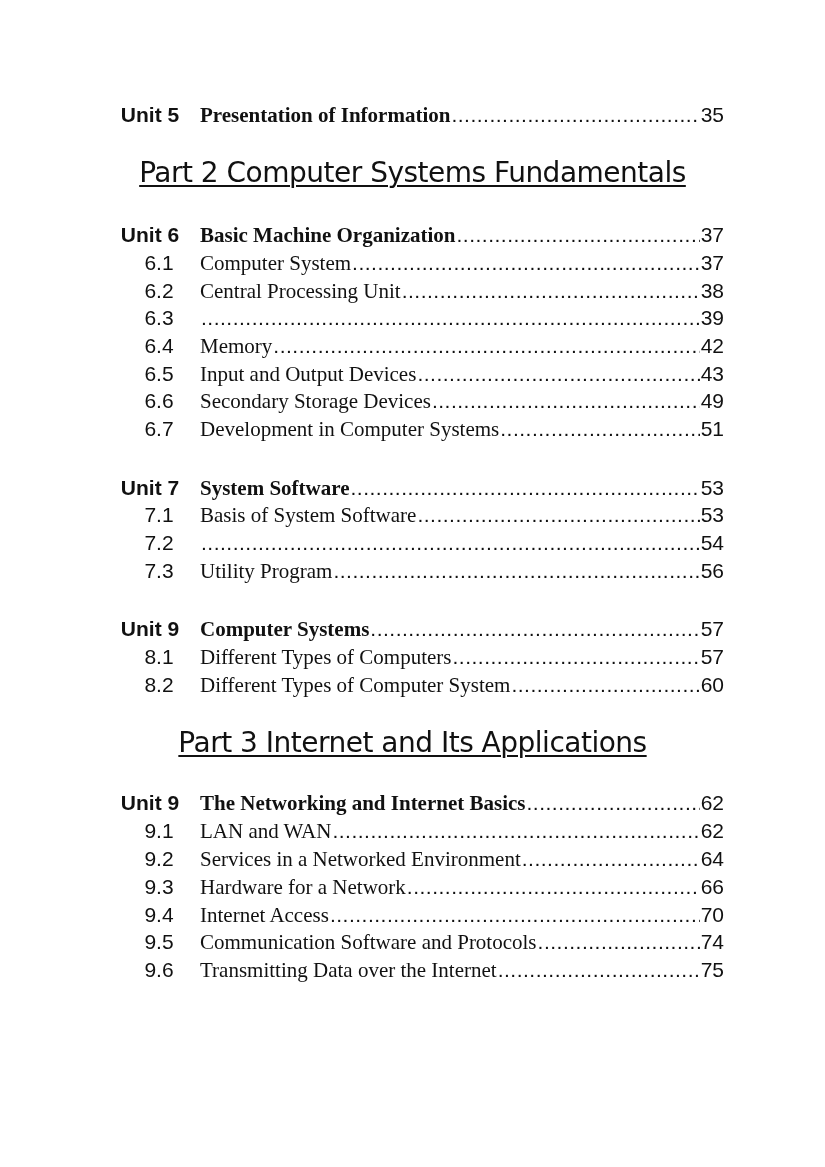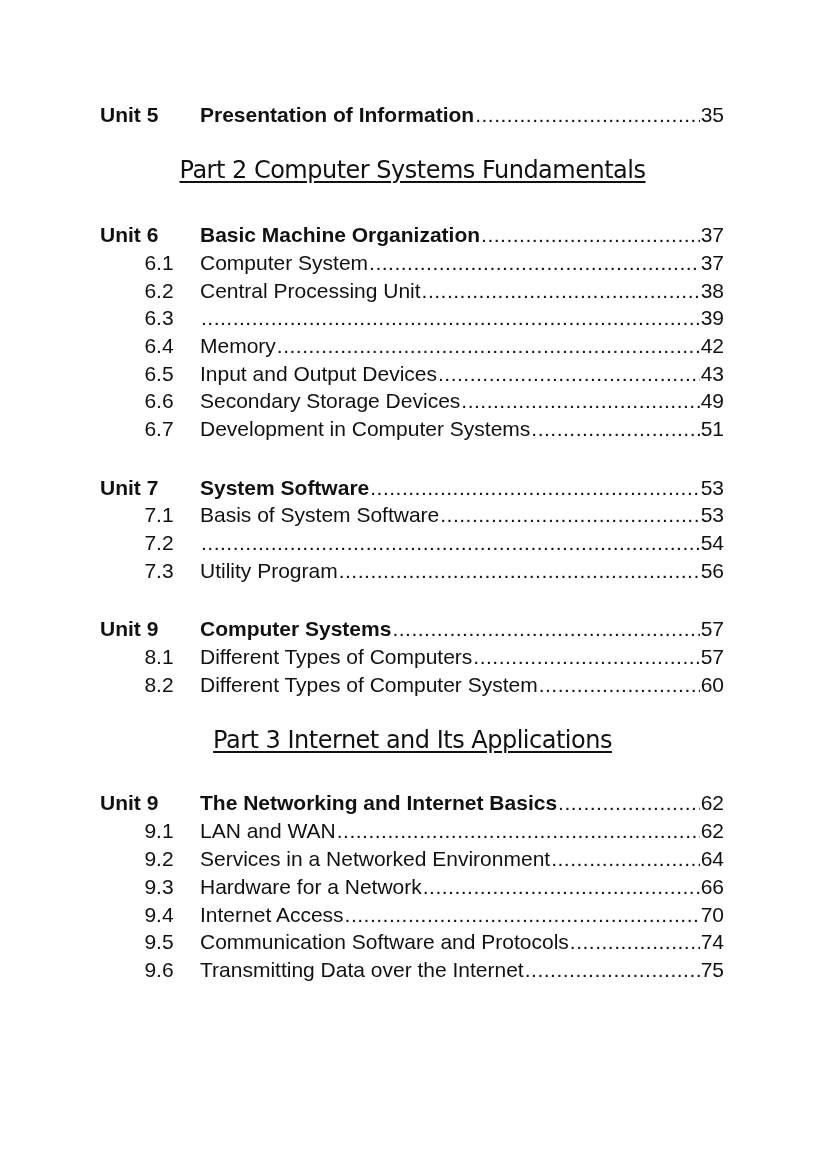"Unit 5" .row.unit .num { text-align: left -> center }
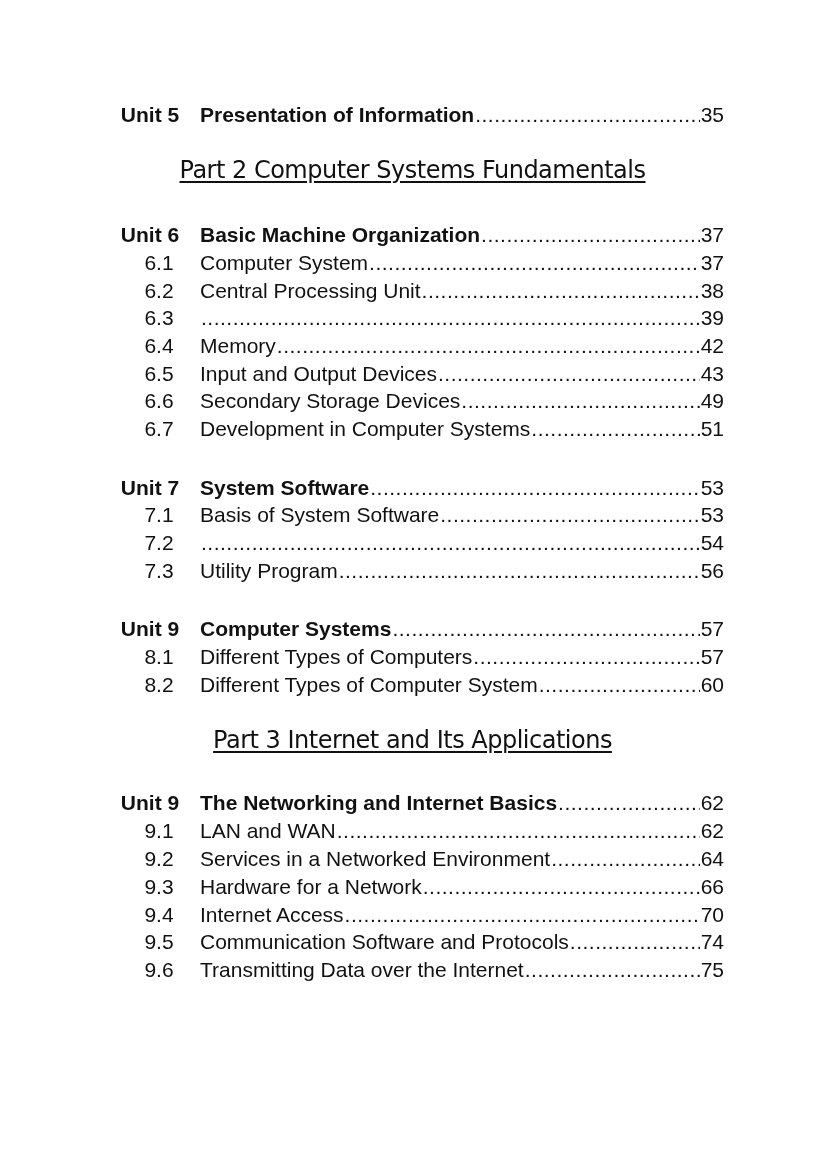"Presentation of Information" .row .title { font-family: none -> Liberation Serif, serif }
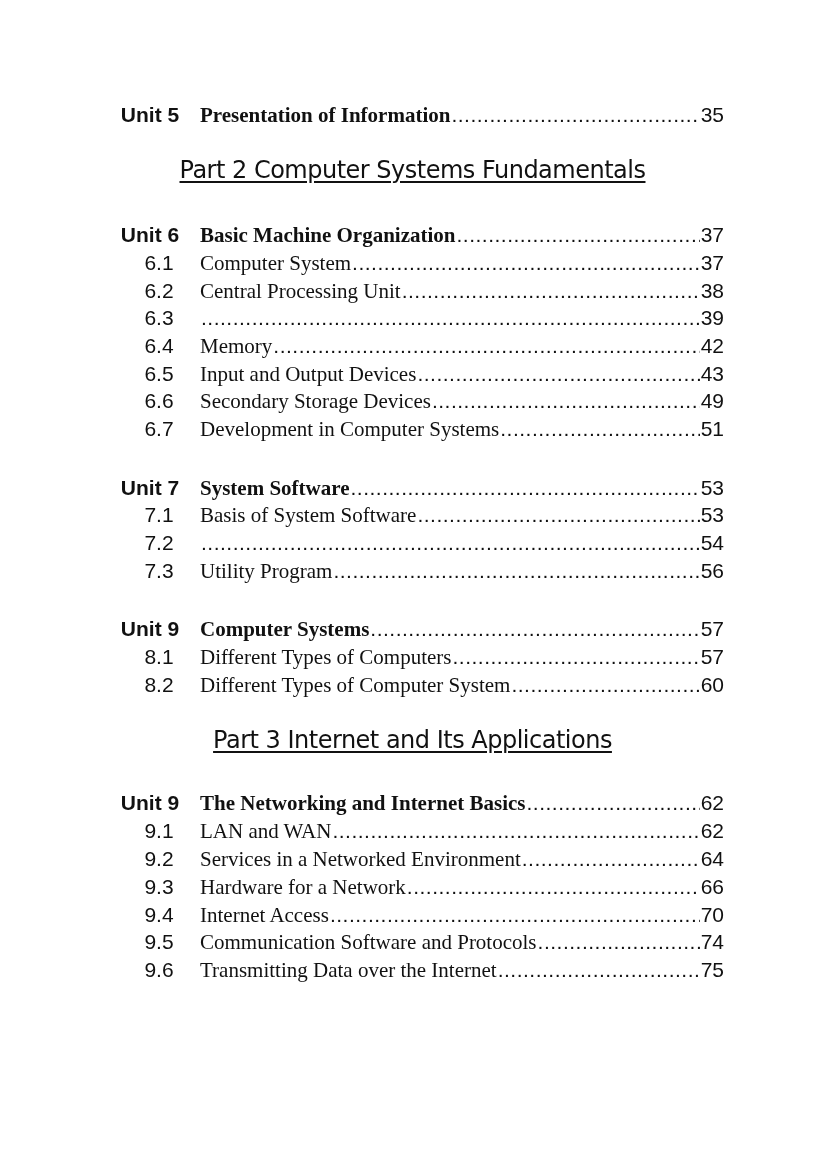"Part 2 Computer Systems Fundamentals" .part-heading { font-size: 24px -> 28px }
